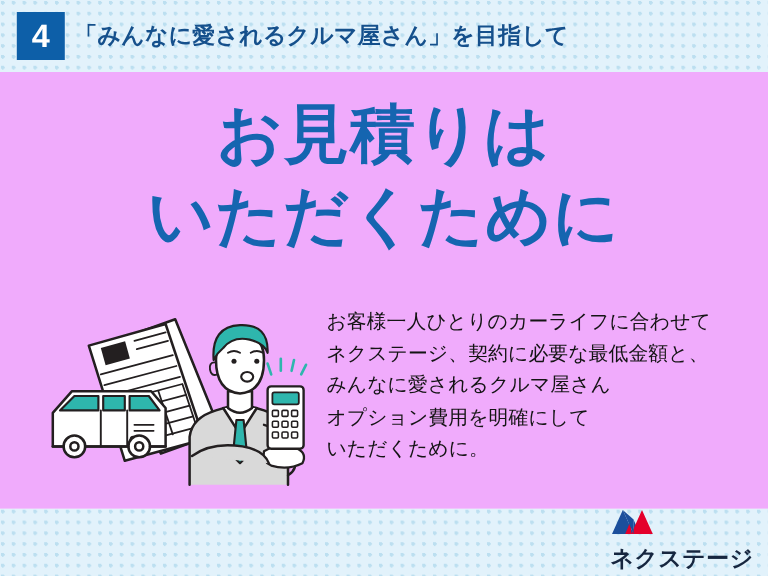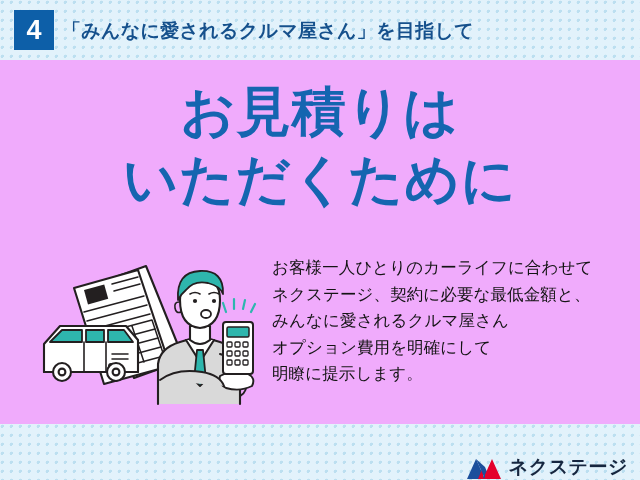"明瞭に提示します。" span.copy-line { text: 明瞭に提示します -> いただくために }
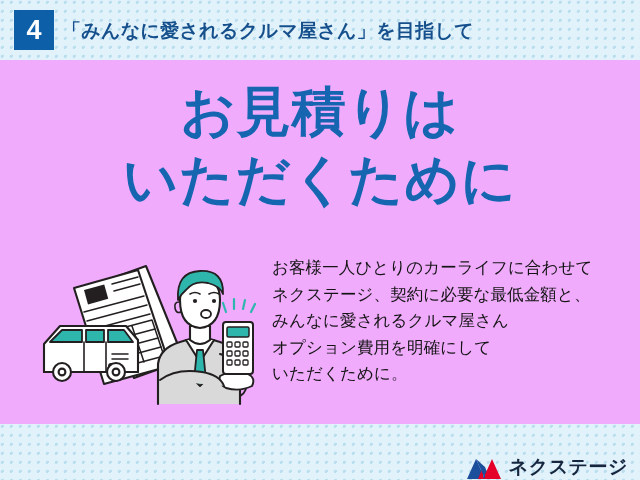"ネクステージ" #logo { align-items: flex-end -> flex-start; flex-direction: none -> column }
